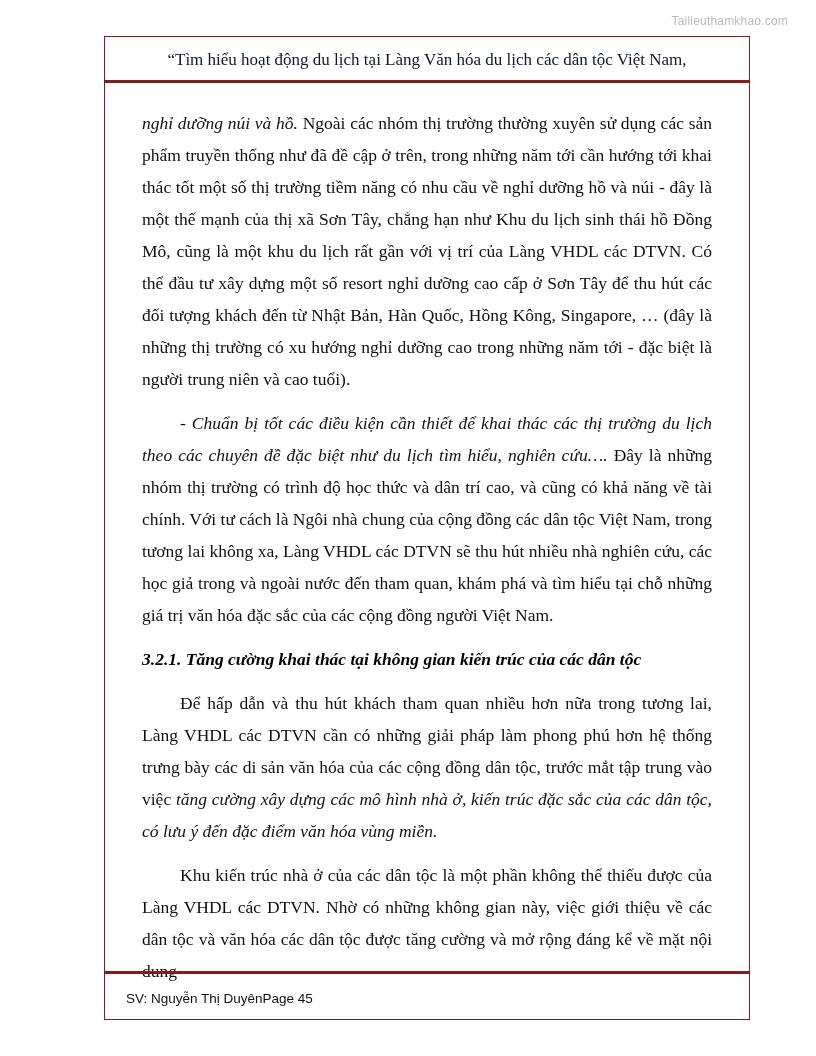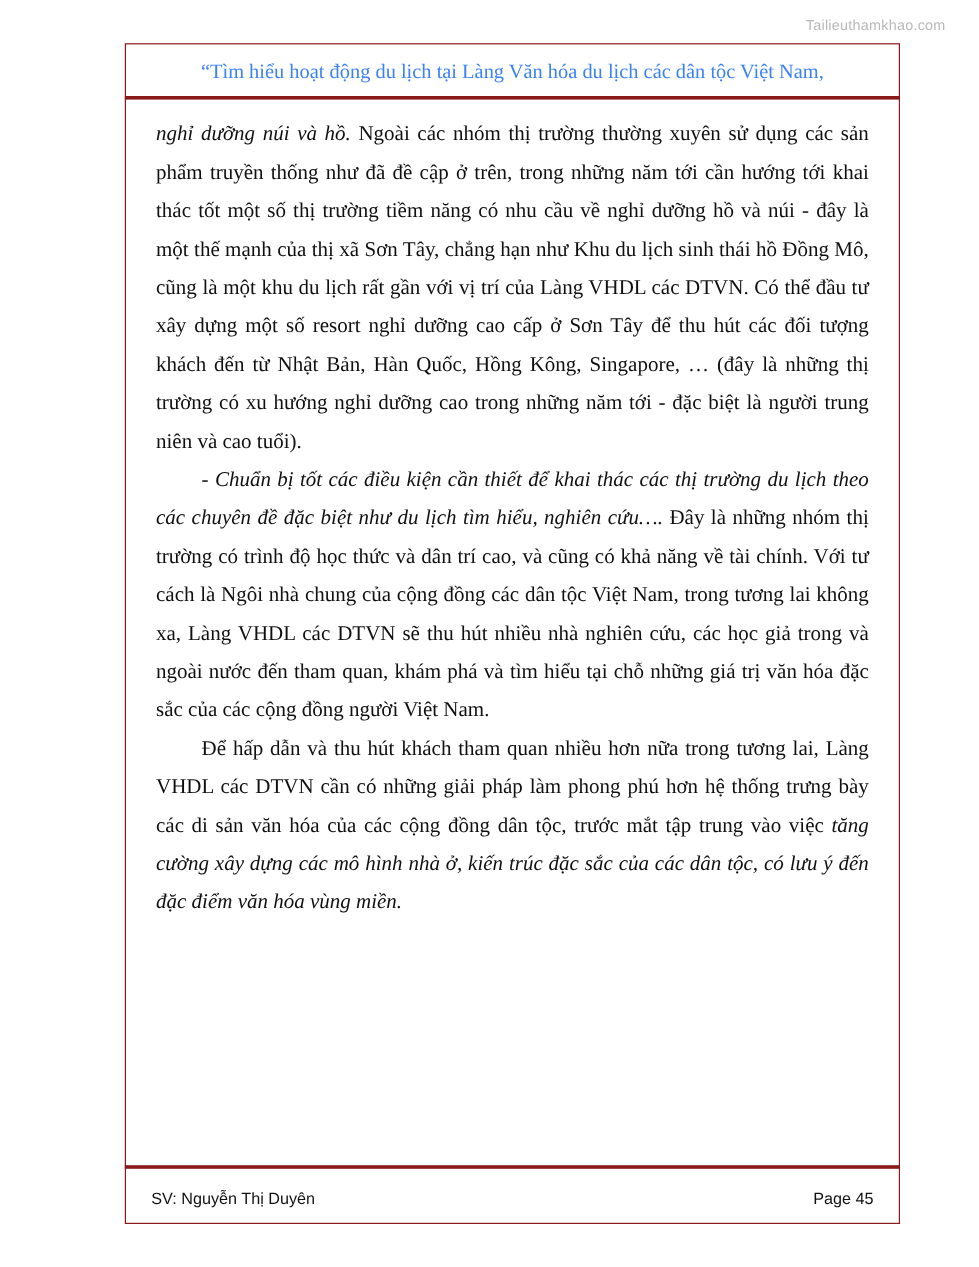"“Tìm hiểu hoạt động du" .header { color: #3b82f6 -> #0f172a }
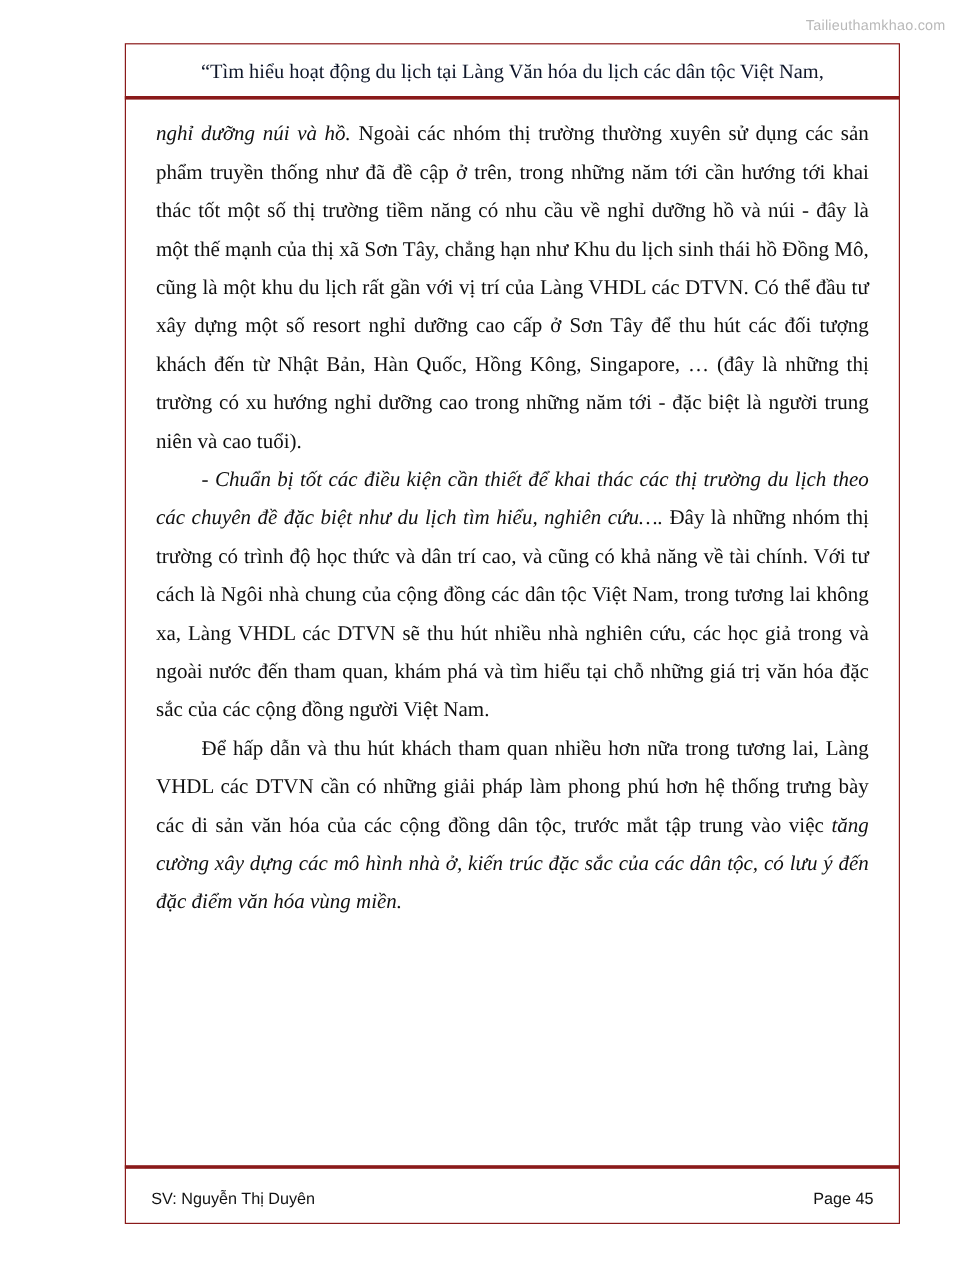"nghỉ dưỡng núi và hồ." .body-text p { margin: 0 -> 12px }
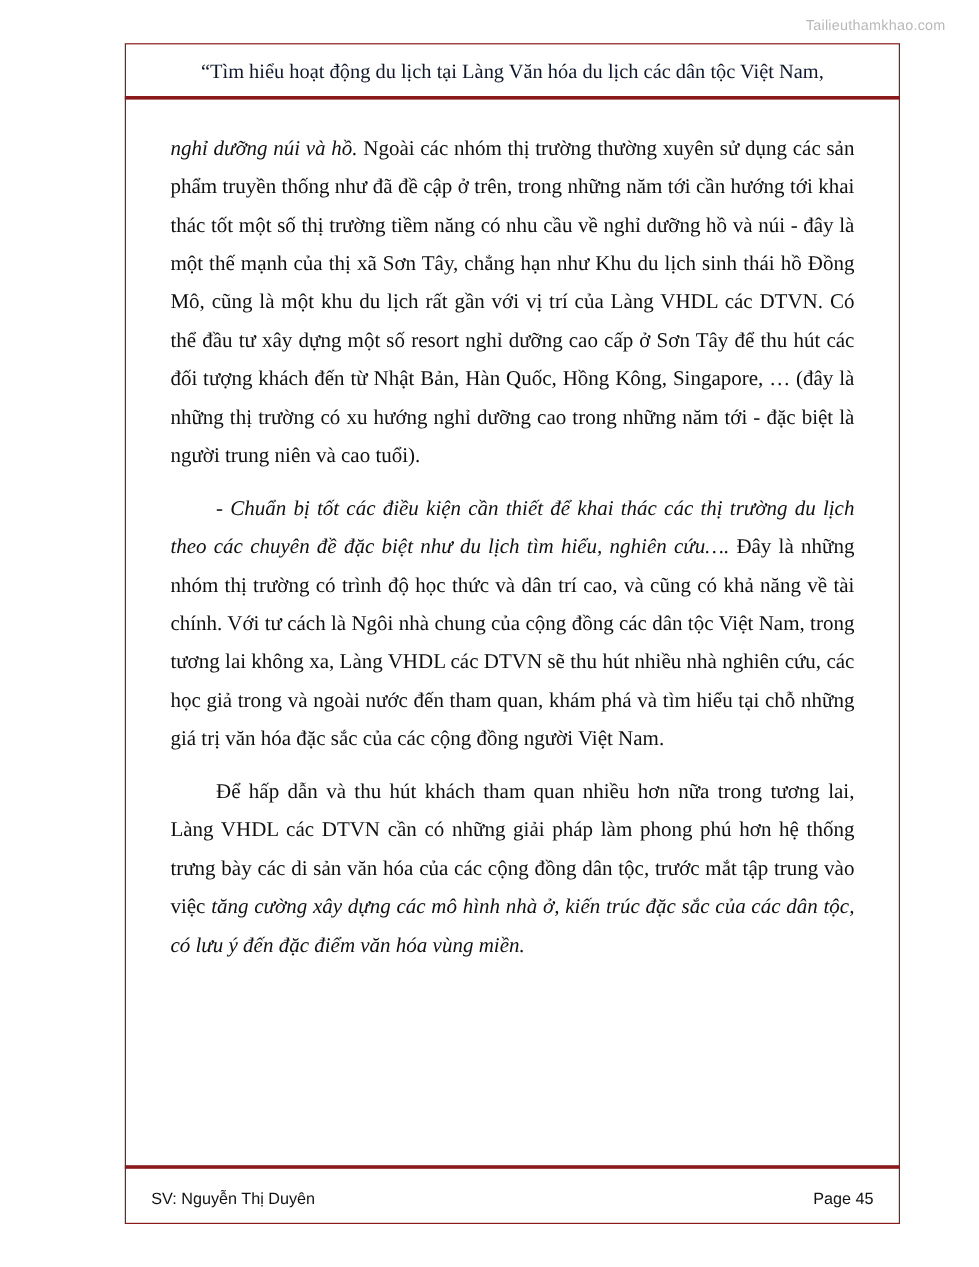"3.2.1. Tăng cường khai thác" p.heading-sub { html: none -> <p>3.2.1. Tăng cường khai thác tại không gian kiến trúc của các dân tộc</p> }
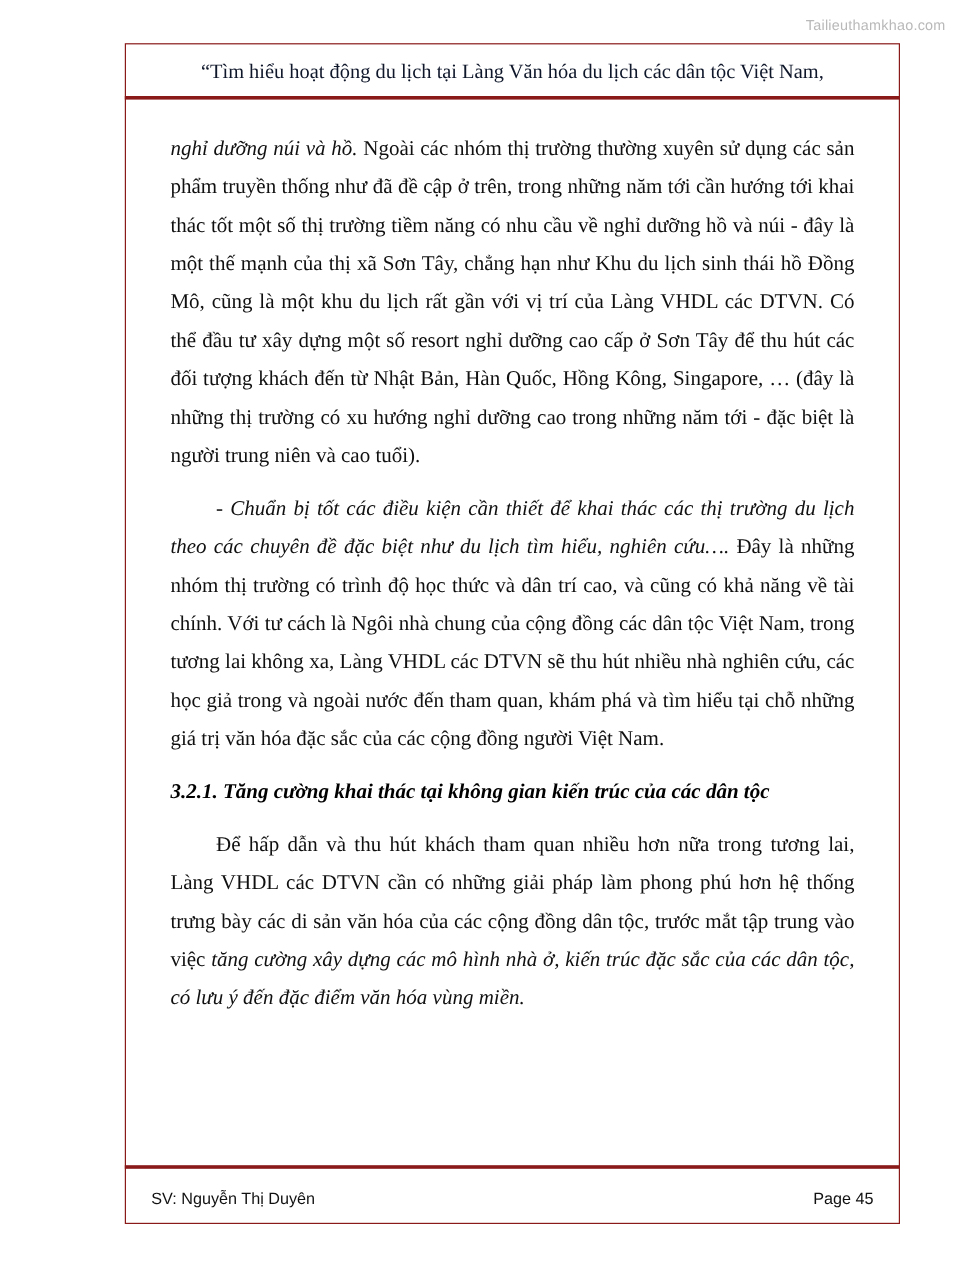"Khu kiến trúc nhà ở" p.indent { html: none -> <p>Khu kiến trúc nhà ở của các dân tộc là một phần không thể thiếu được của Làng VHDL các DTVN. Nhờ có những không gian này, việc giới thiệu về các dân tộc và văn hóa các dân tộc được tăng cường và mở rộng đáng kể về mặt nội dung</p> }
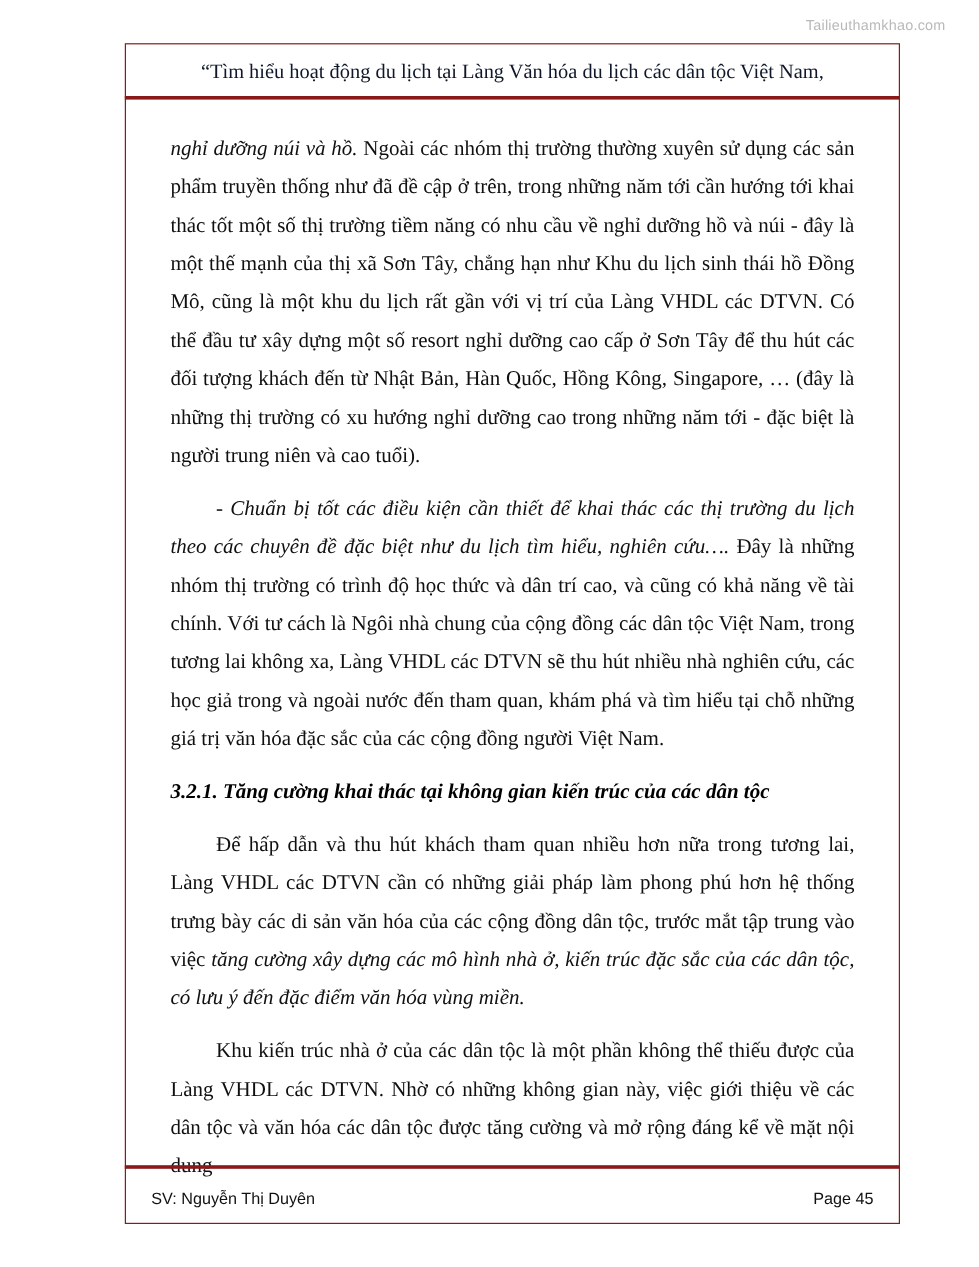"SV: Nguyễn Thị Duyên" .footer { justify-content: space-between -> flex-start }
